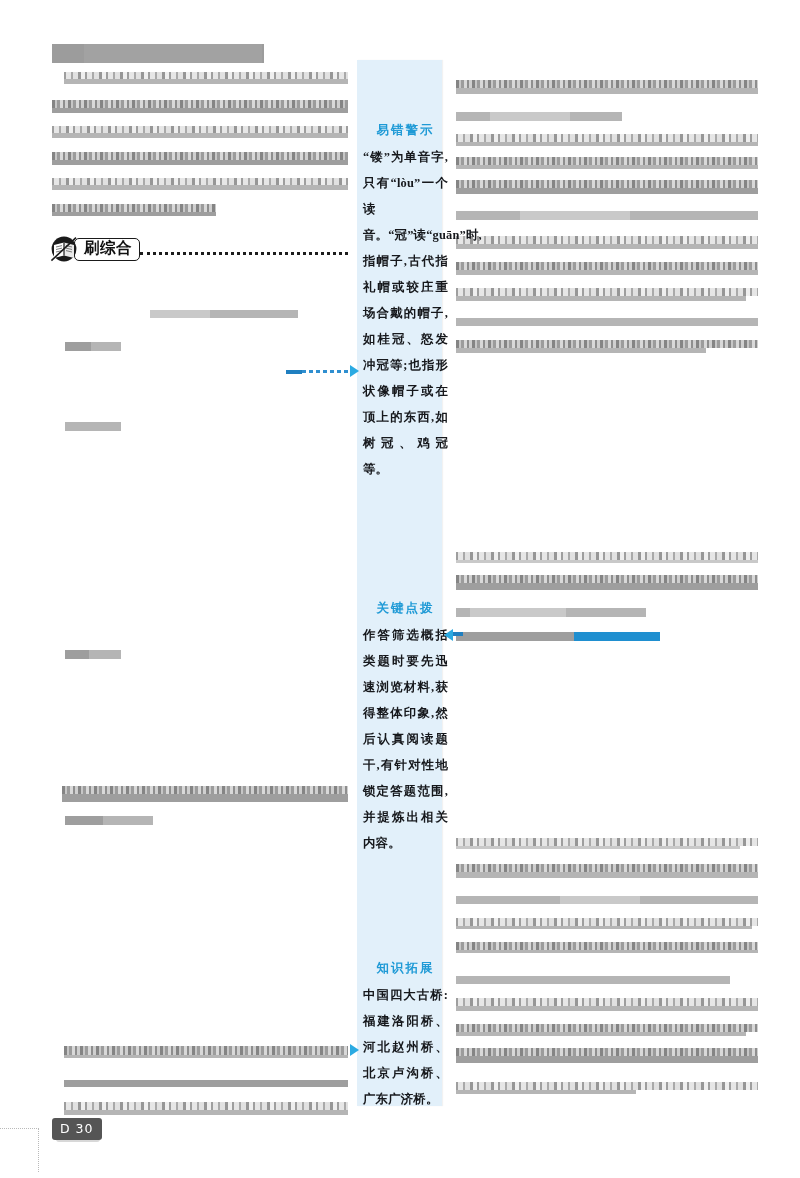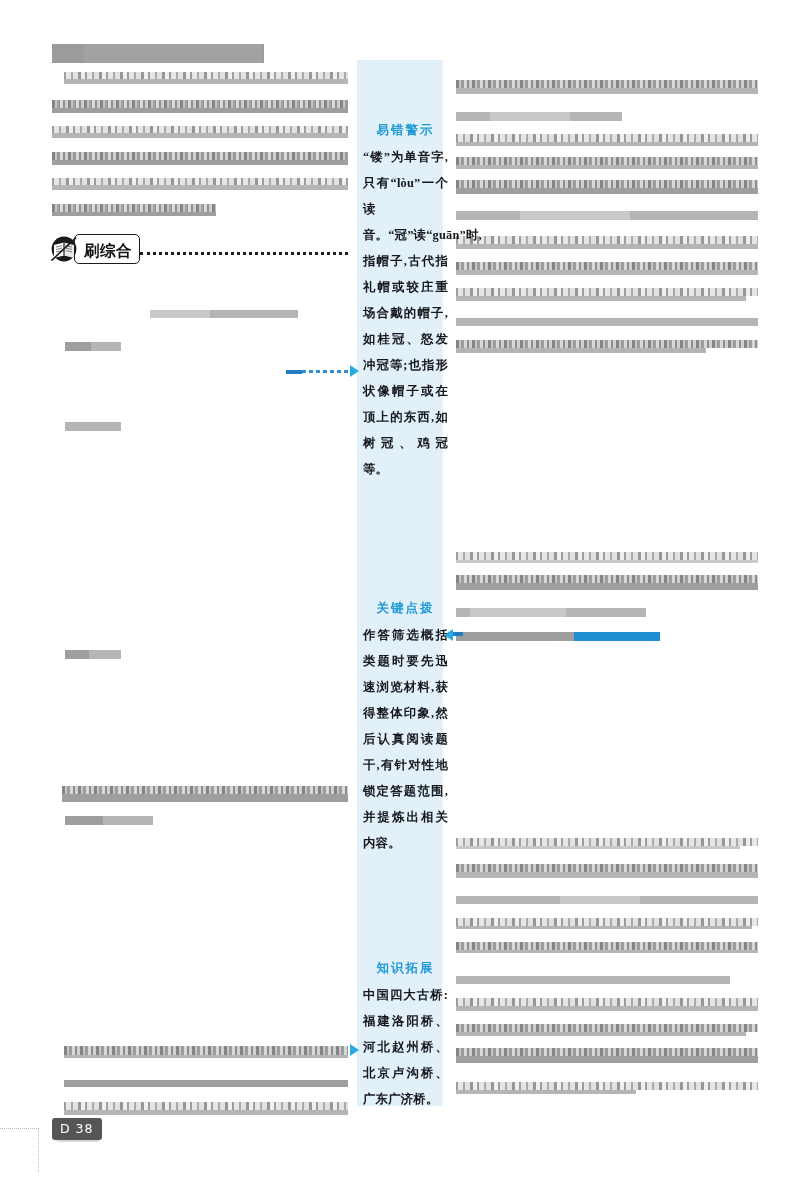"刷综合" #sec-badge .badge-box { padding: 7px 7px 2px 9px -> 0 7px 2px 9px }
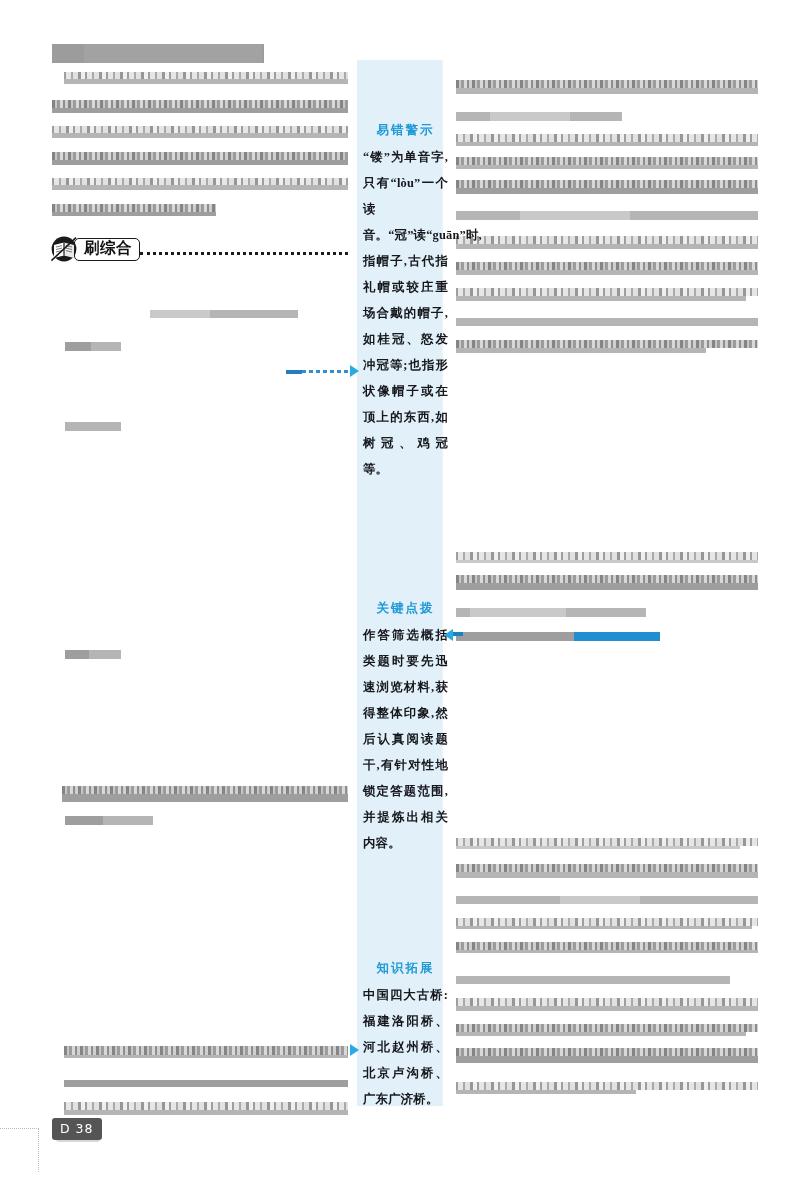"D 38" div { text: 38 -> 30 }
